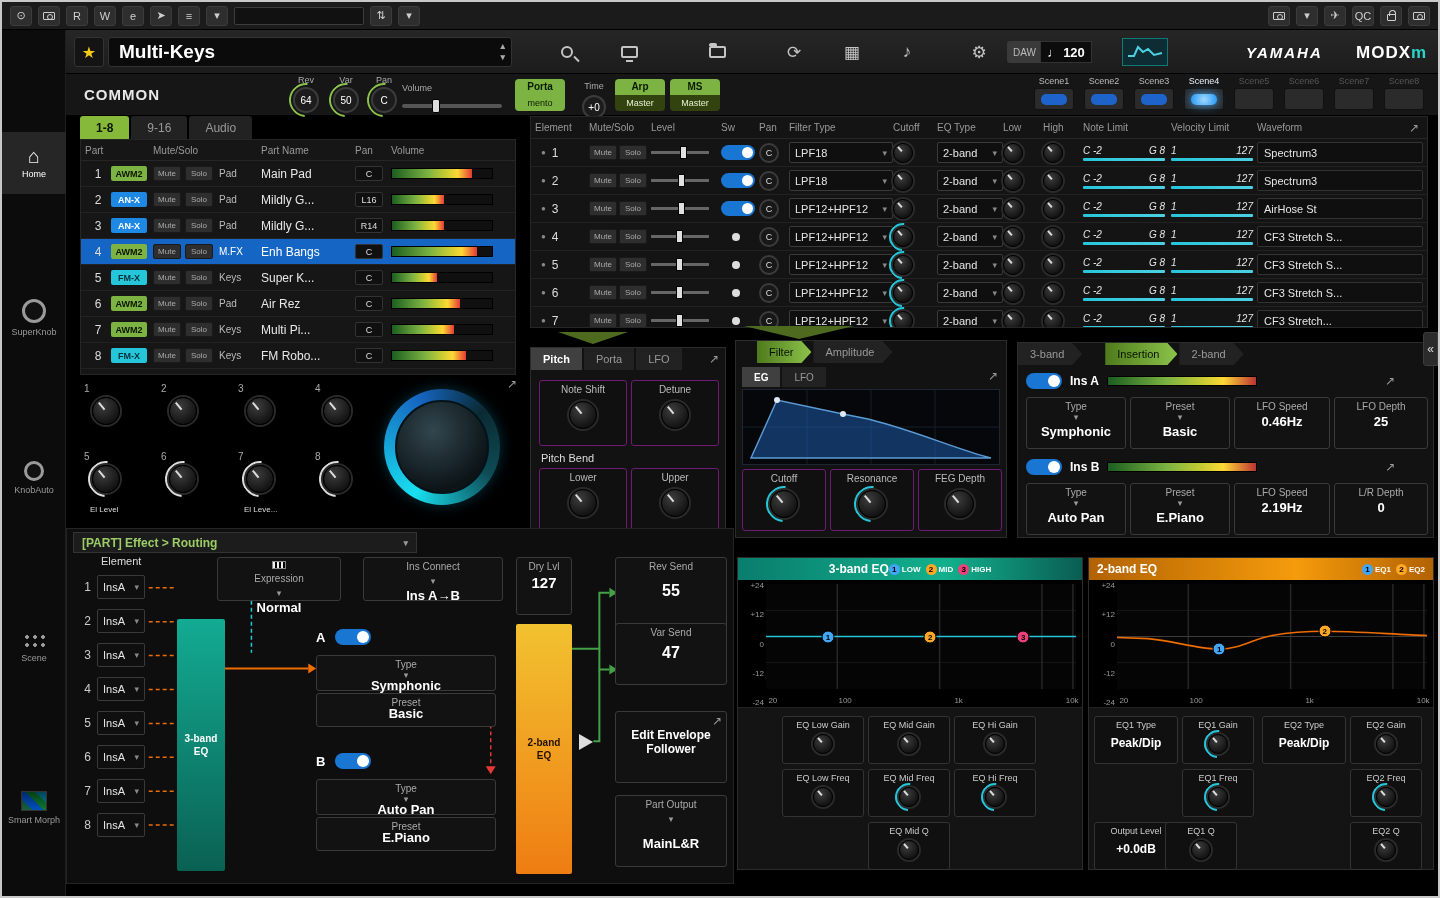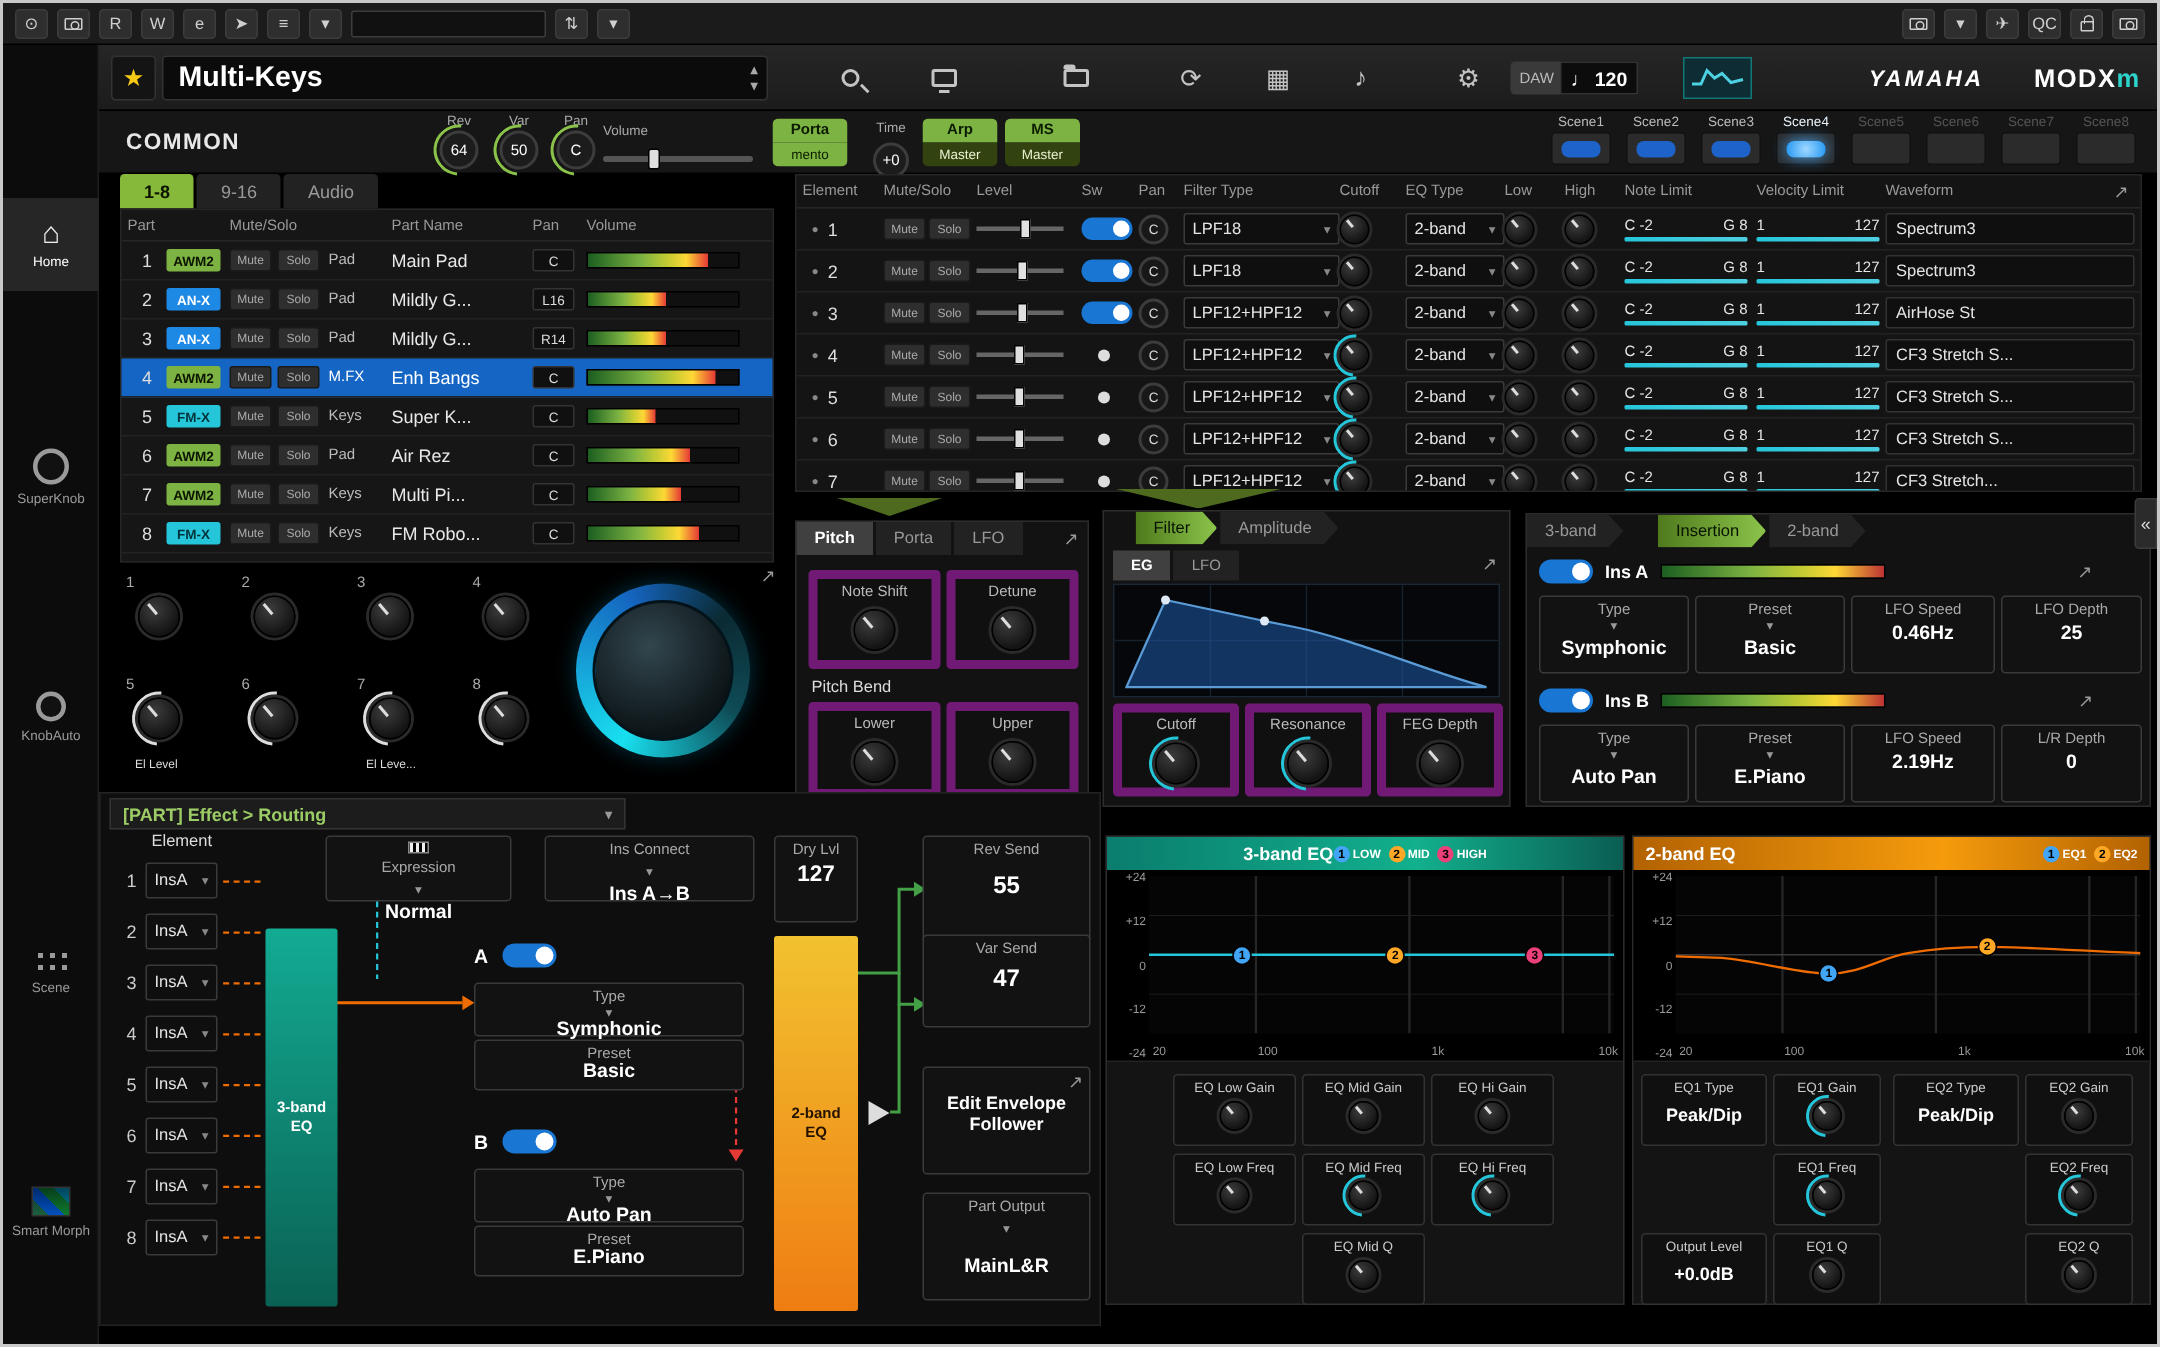"C -2" .lim { font-style: none -> italic }
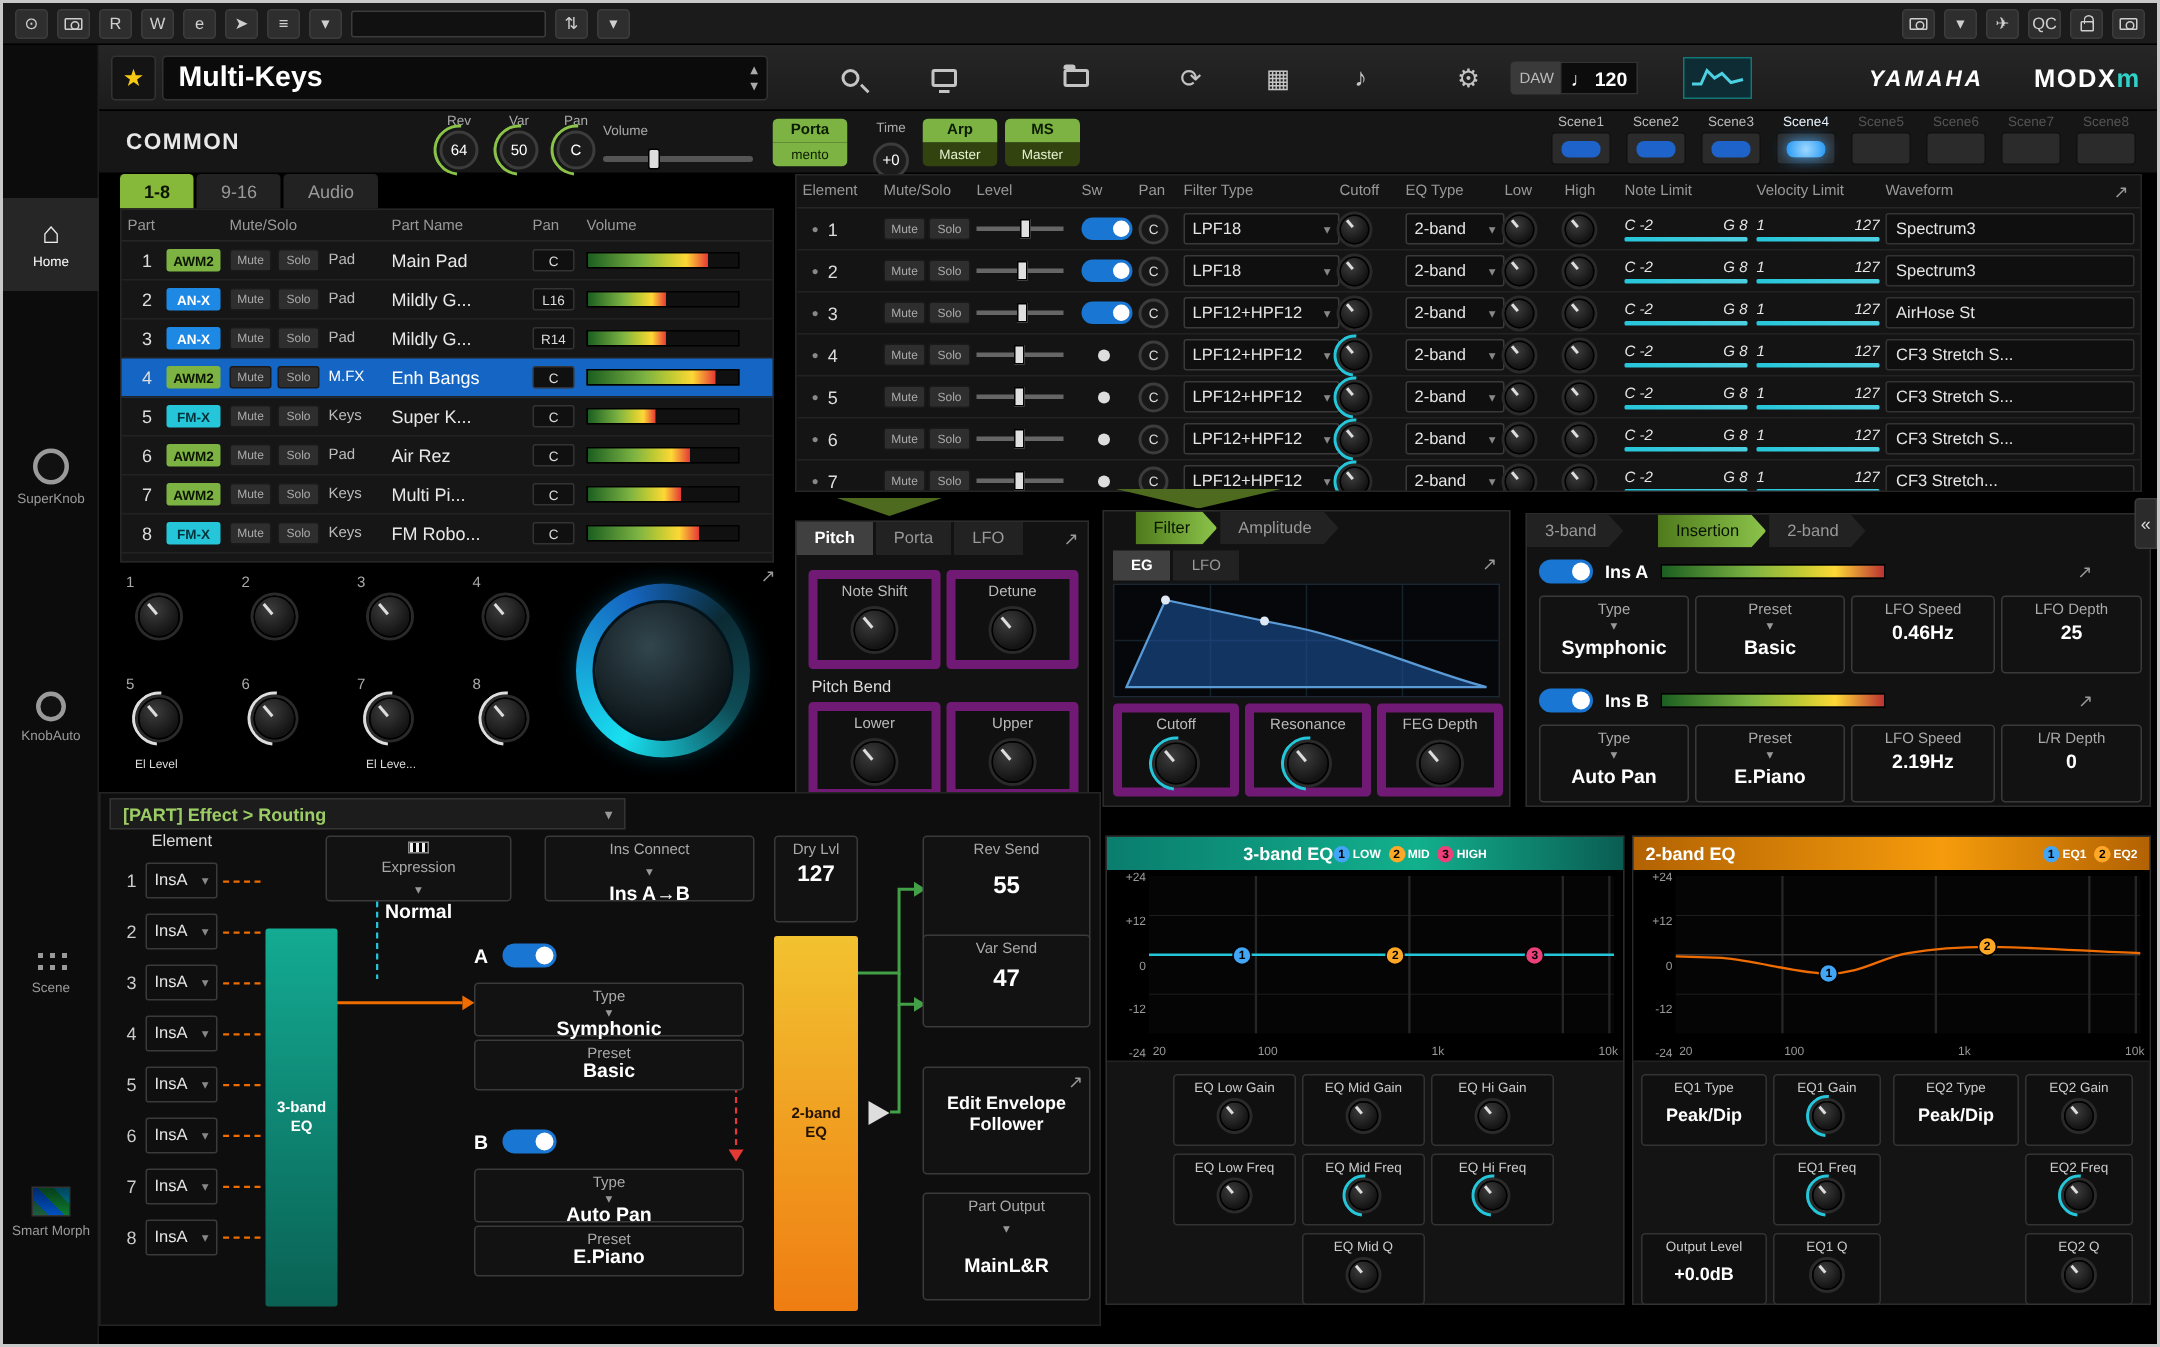"Note Shift" .minibox { border: 6px solid #701a75 -> 1px solid #701a75 }
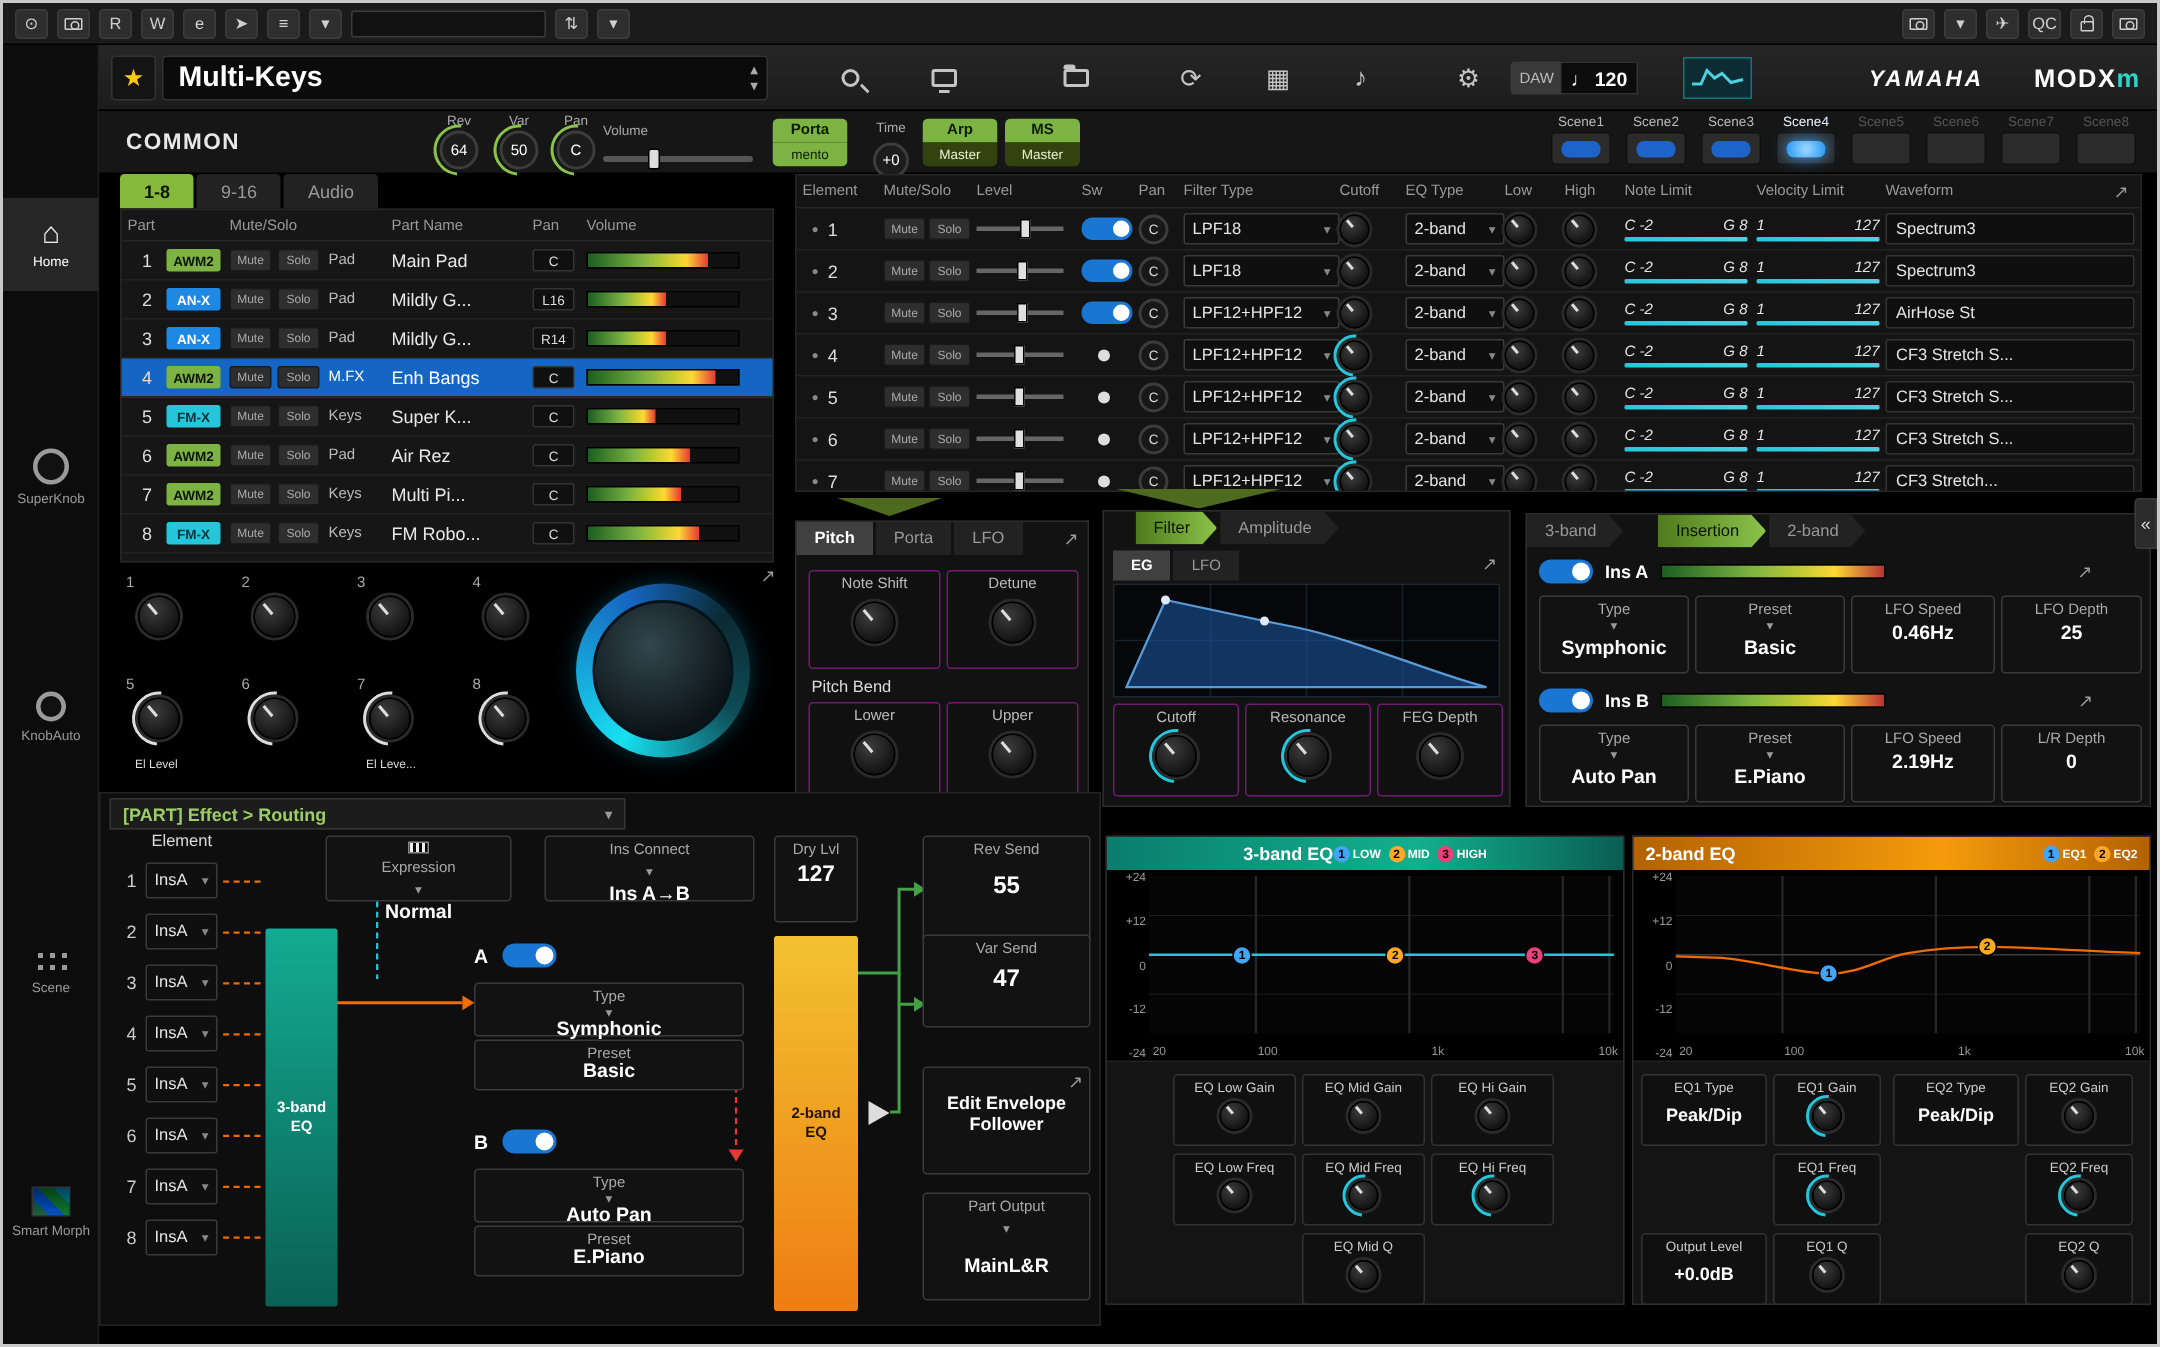"EQ1 Q" div.eqbox { left: 93px -> 76px }
